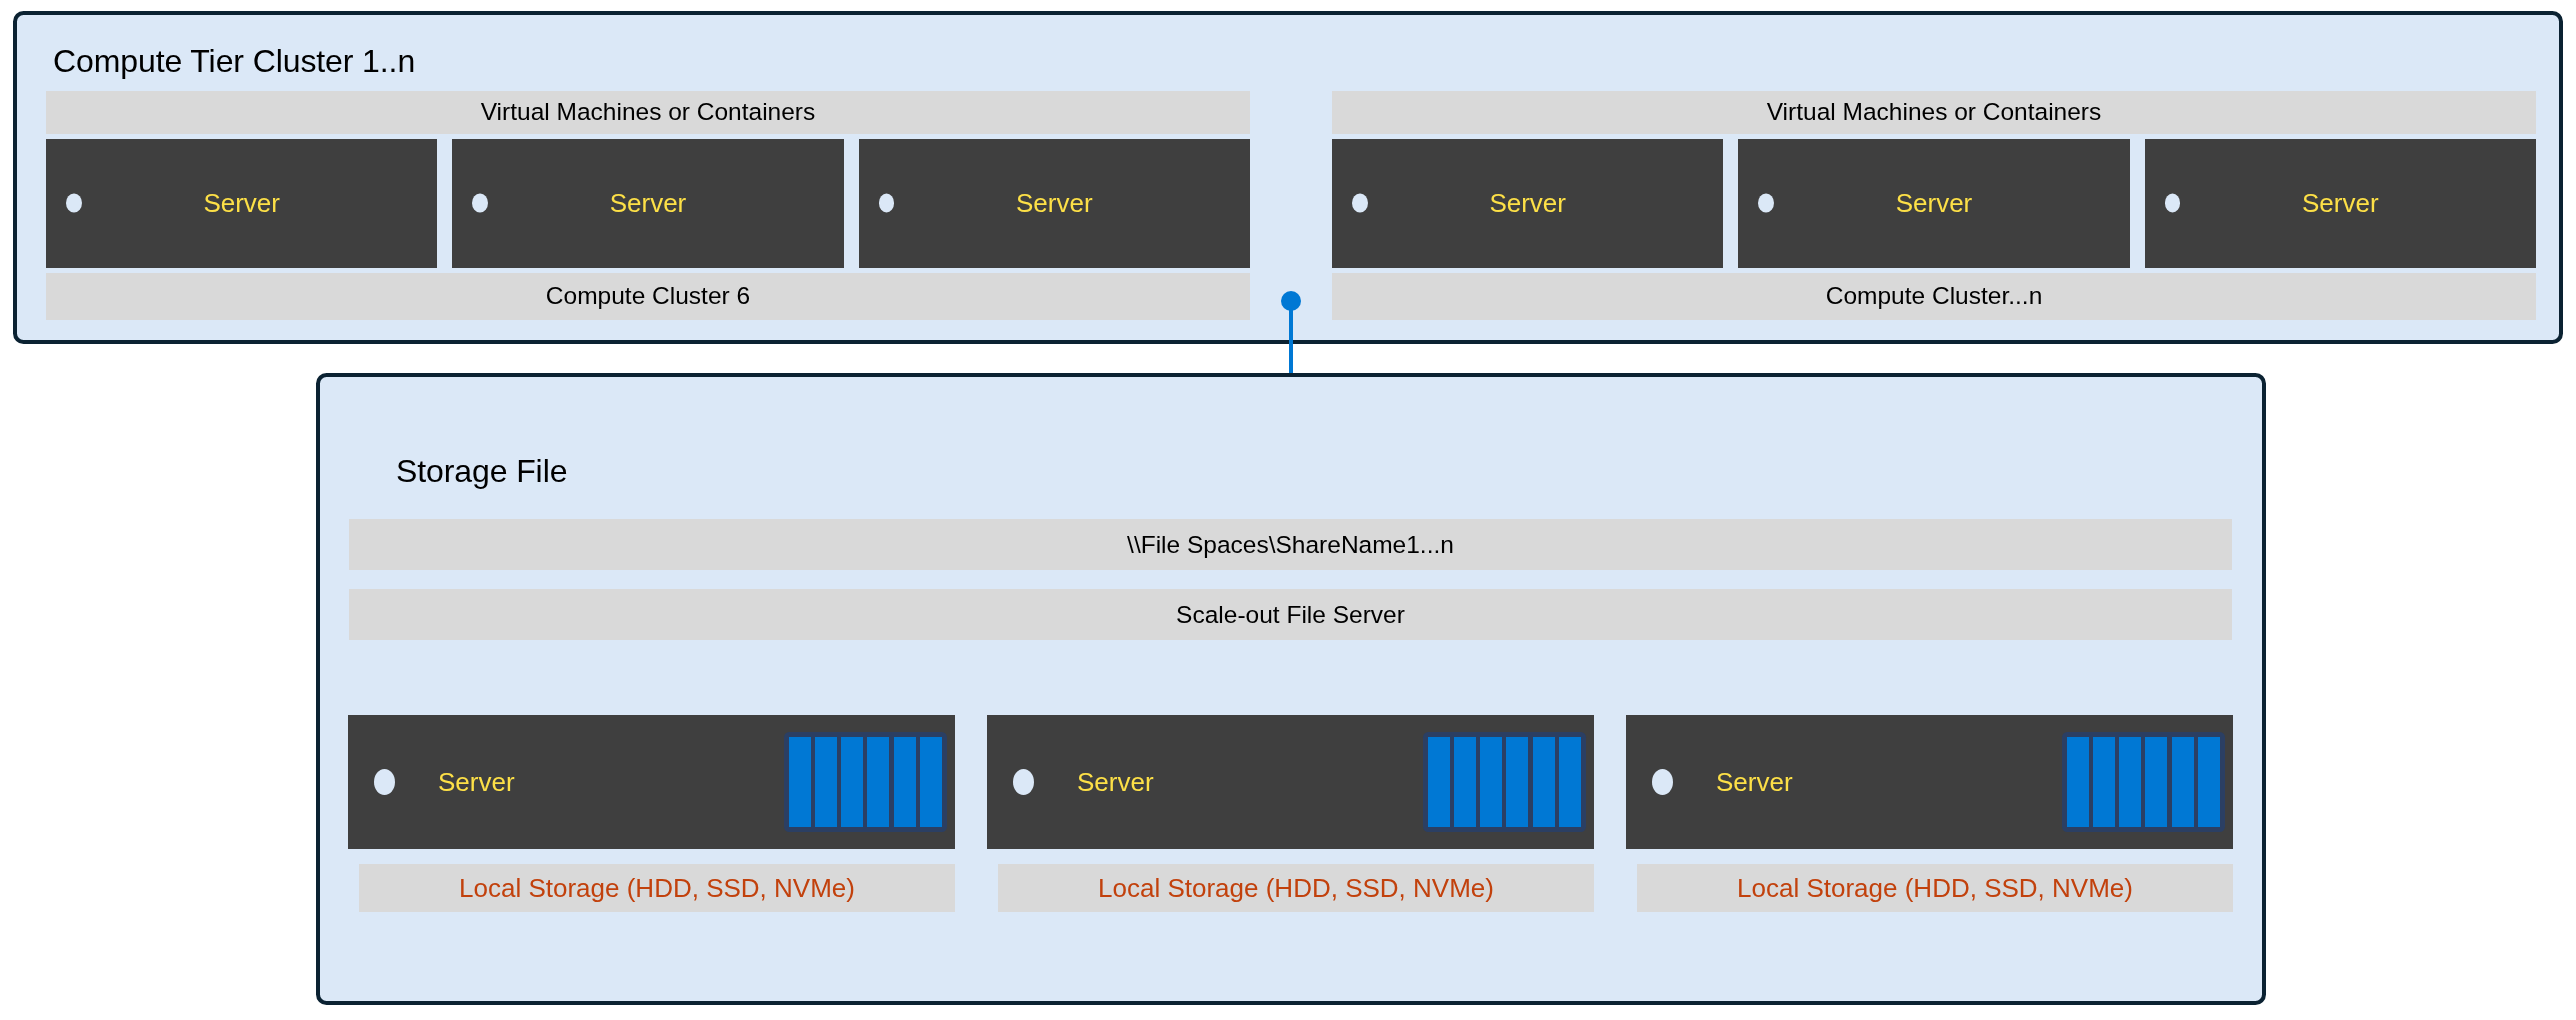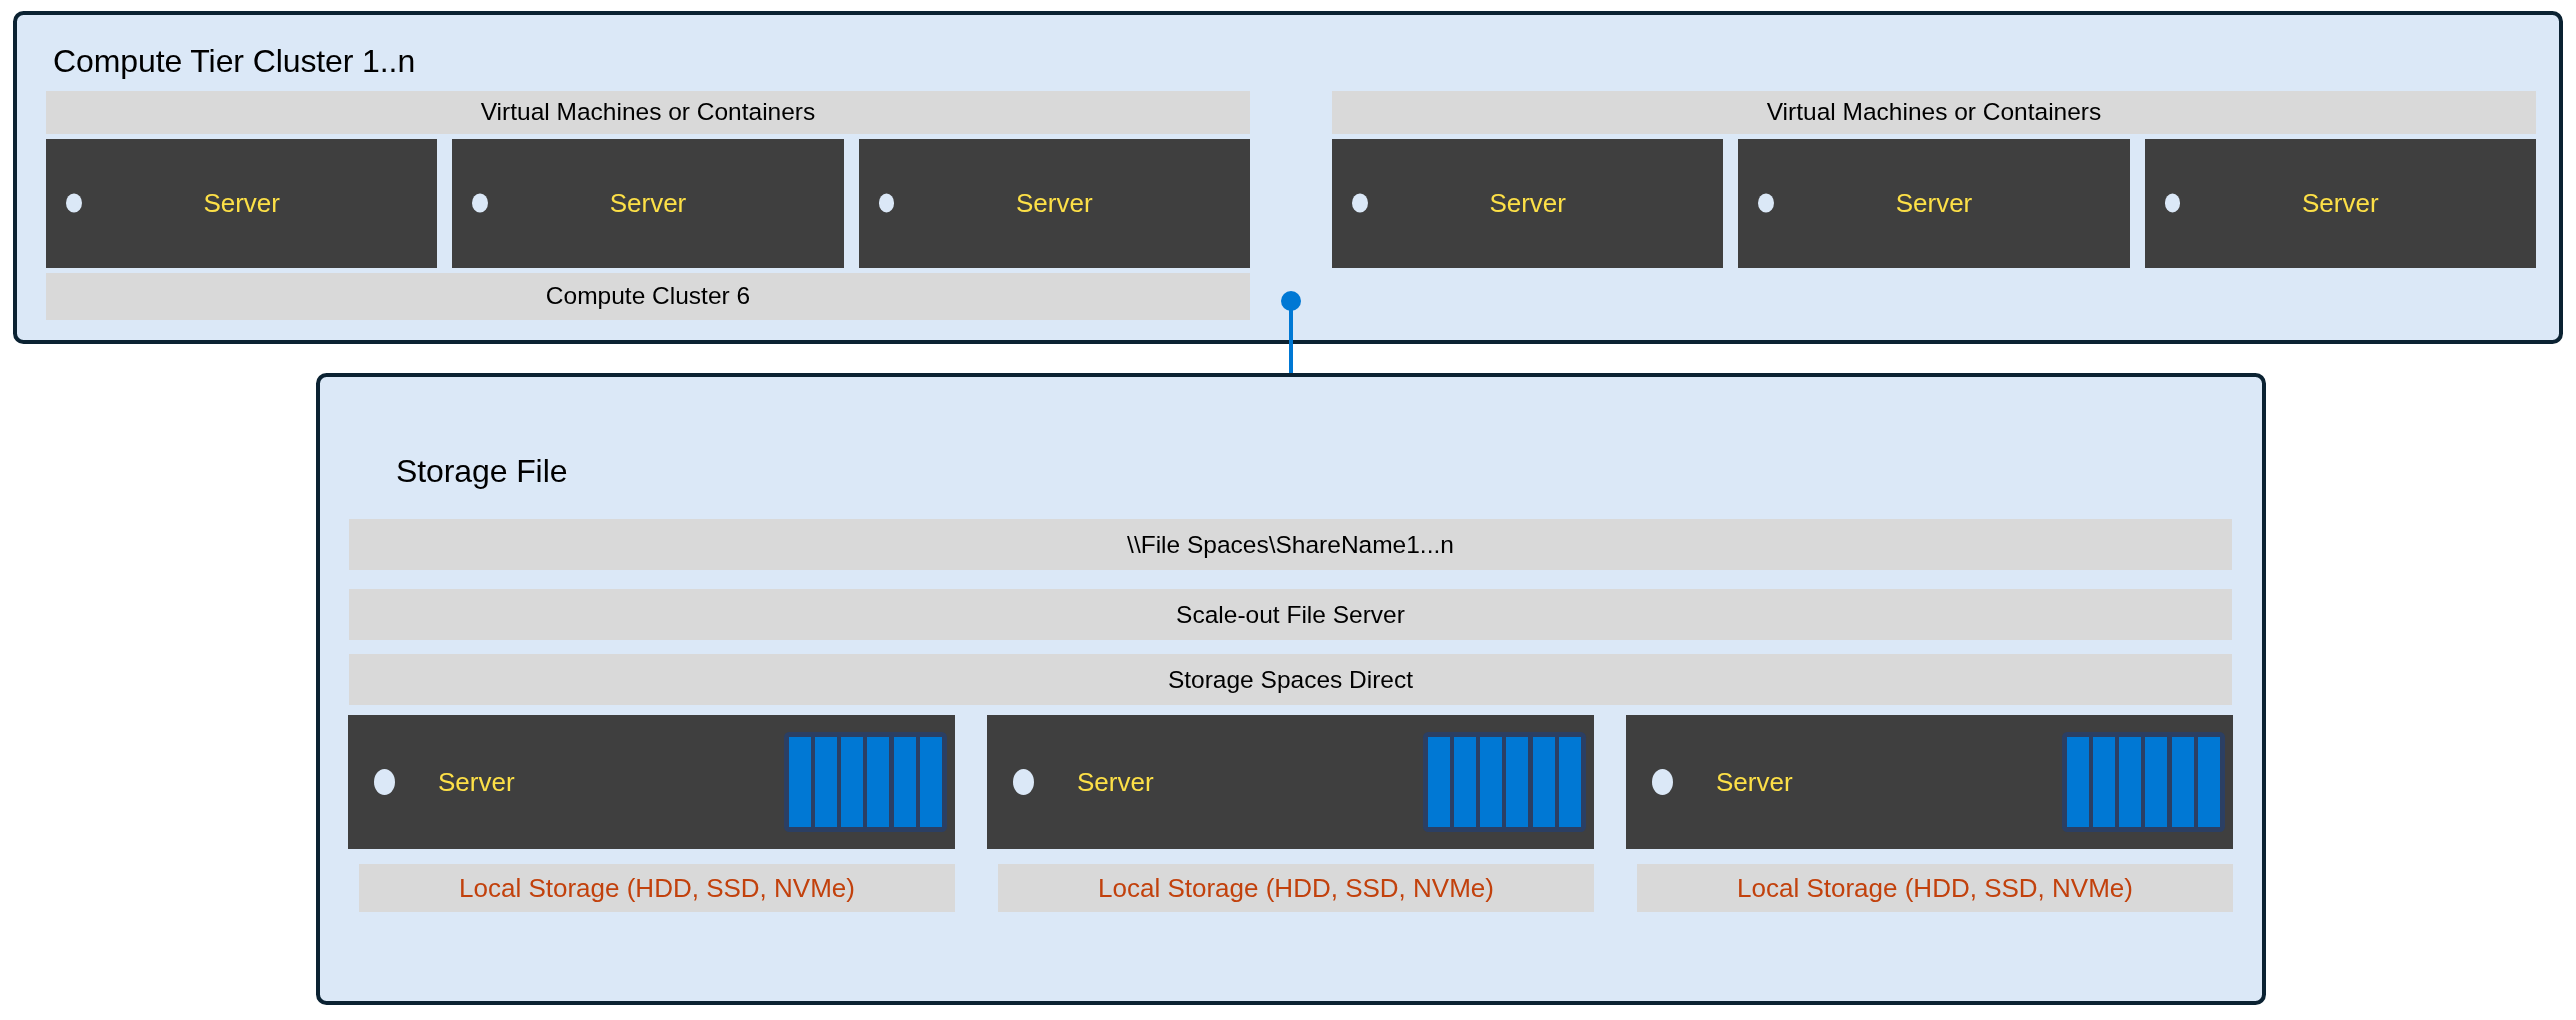"Compute Cluster...n" div.band { html: none -> <div>Compute Cluster...n</div> }
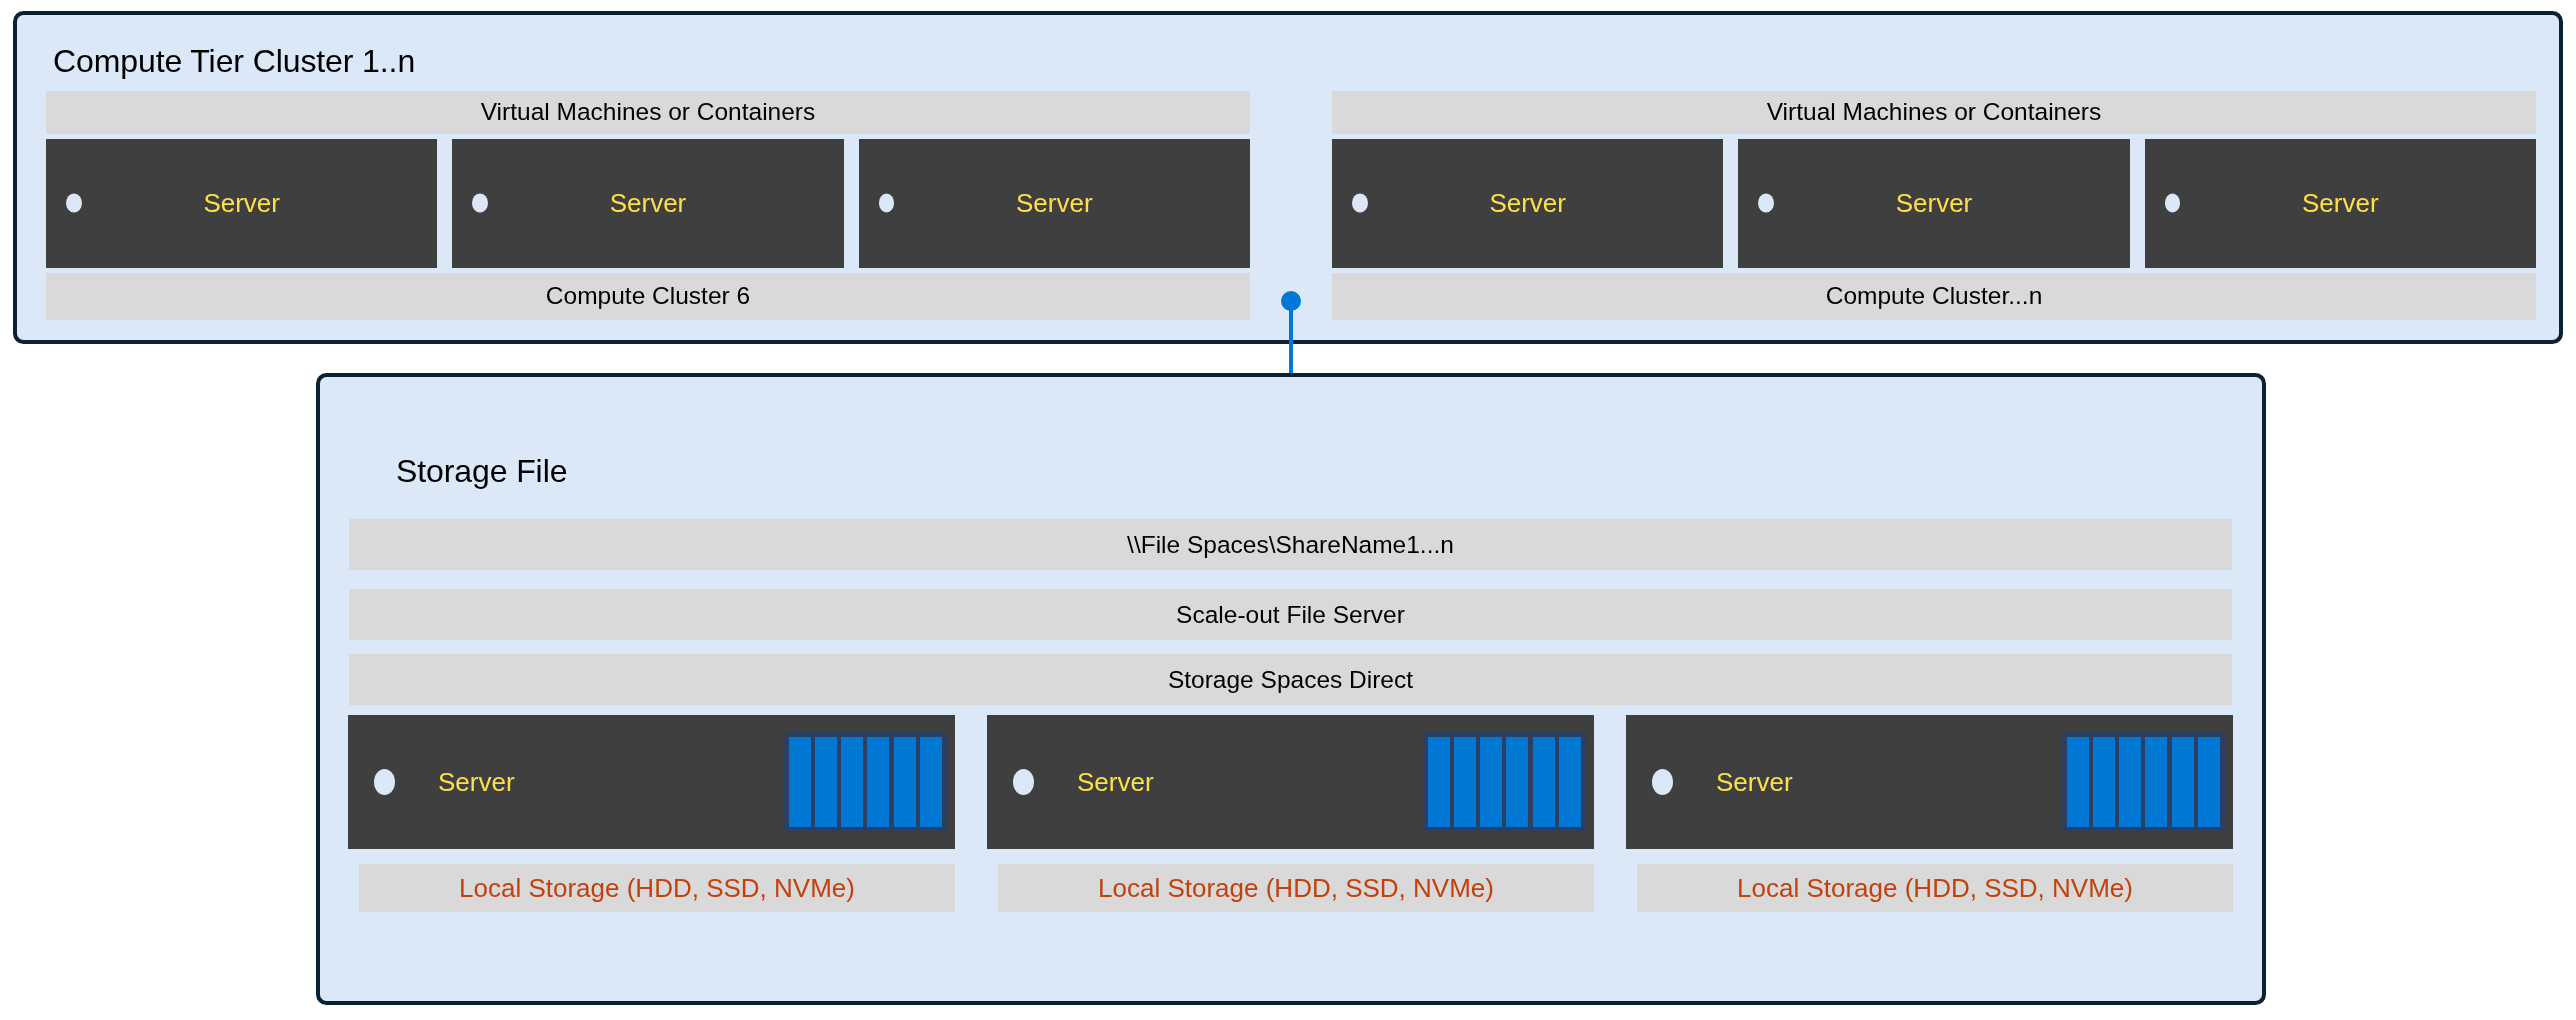"Storage Spaces Direct" div.band { html: <div>Storage Spaces Direct</div> -> none }
